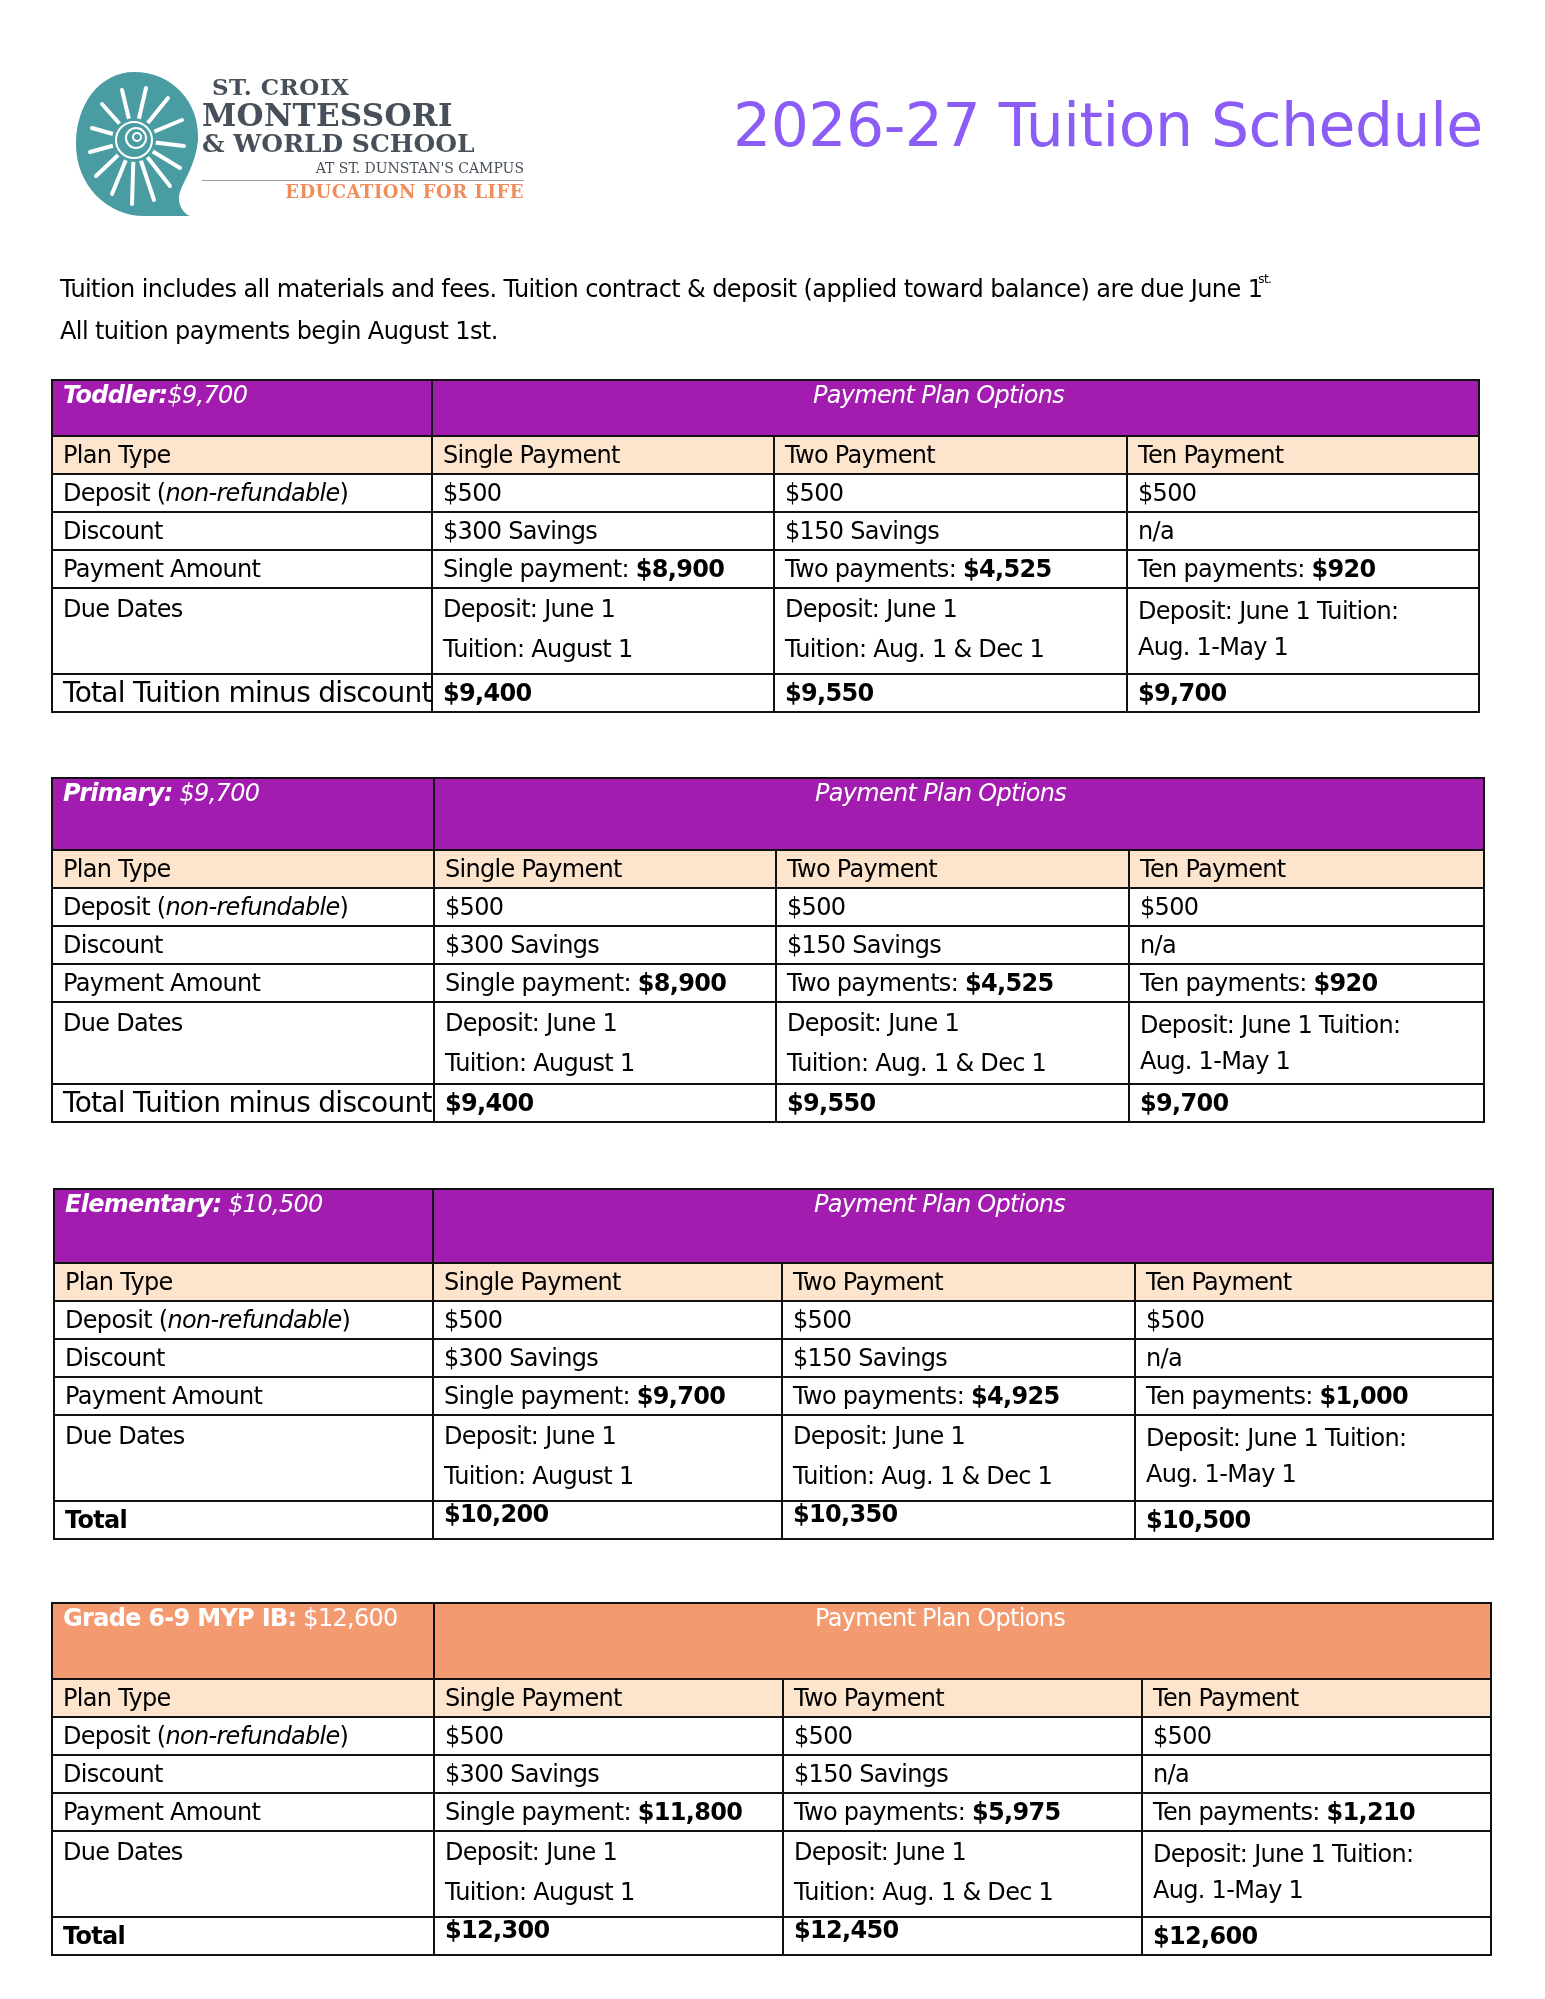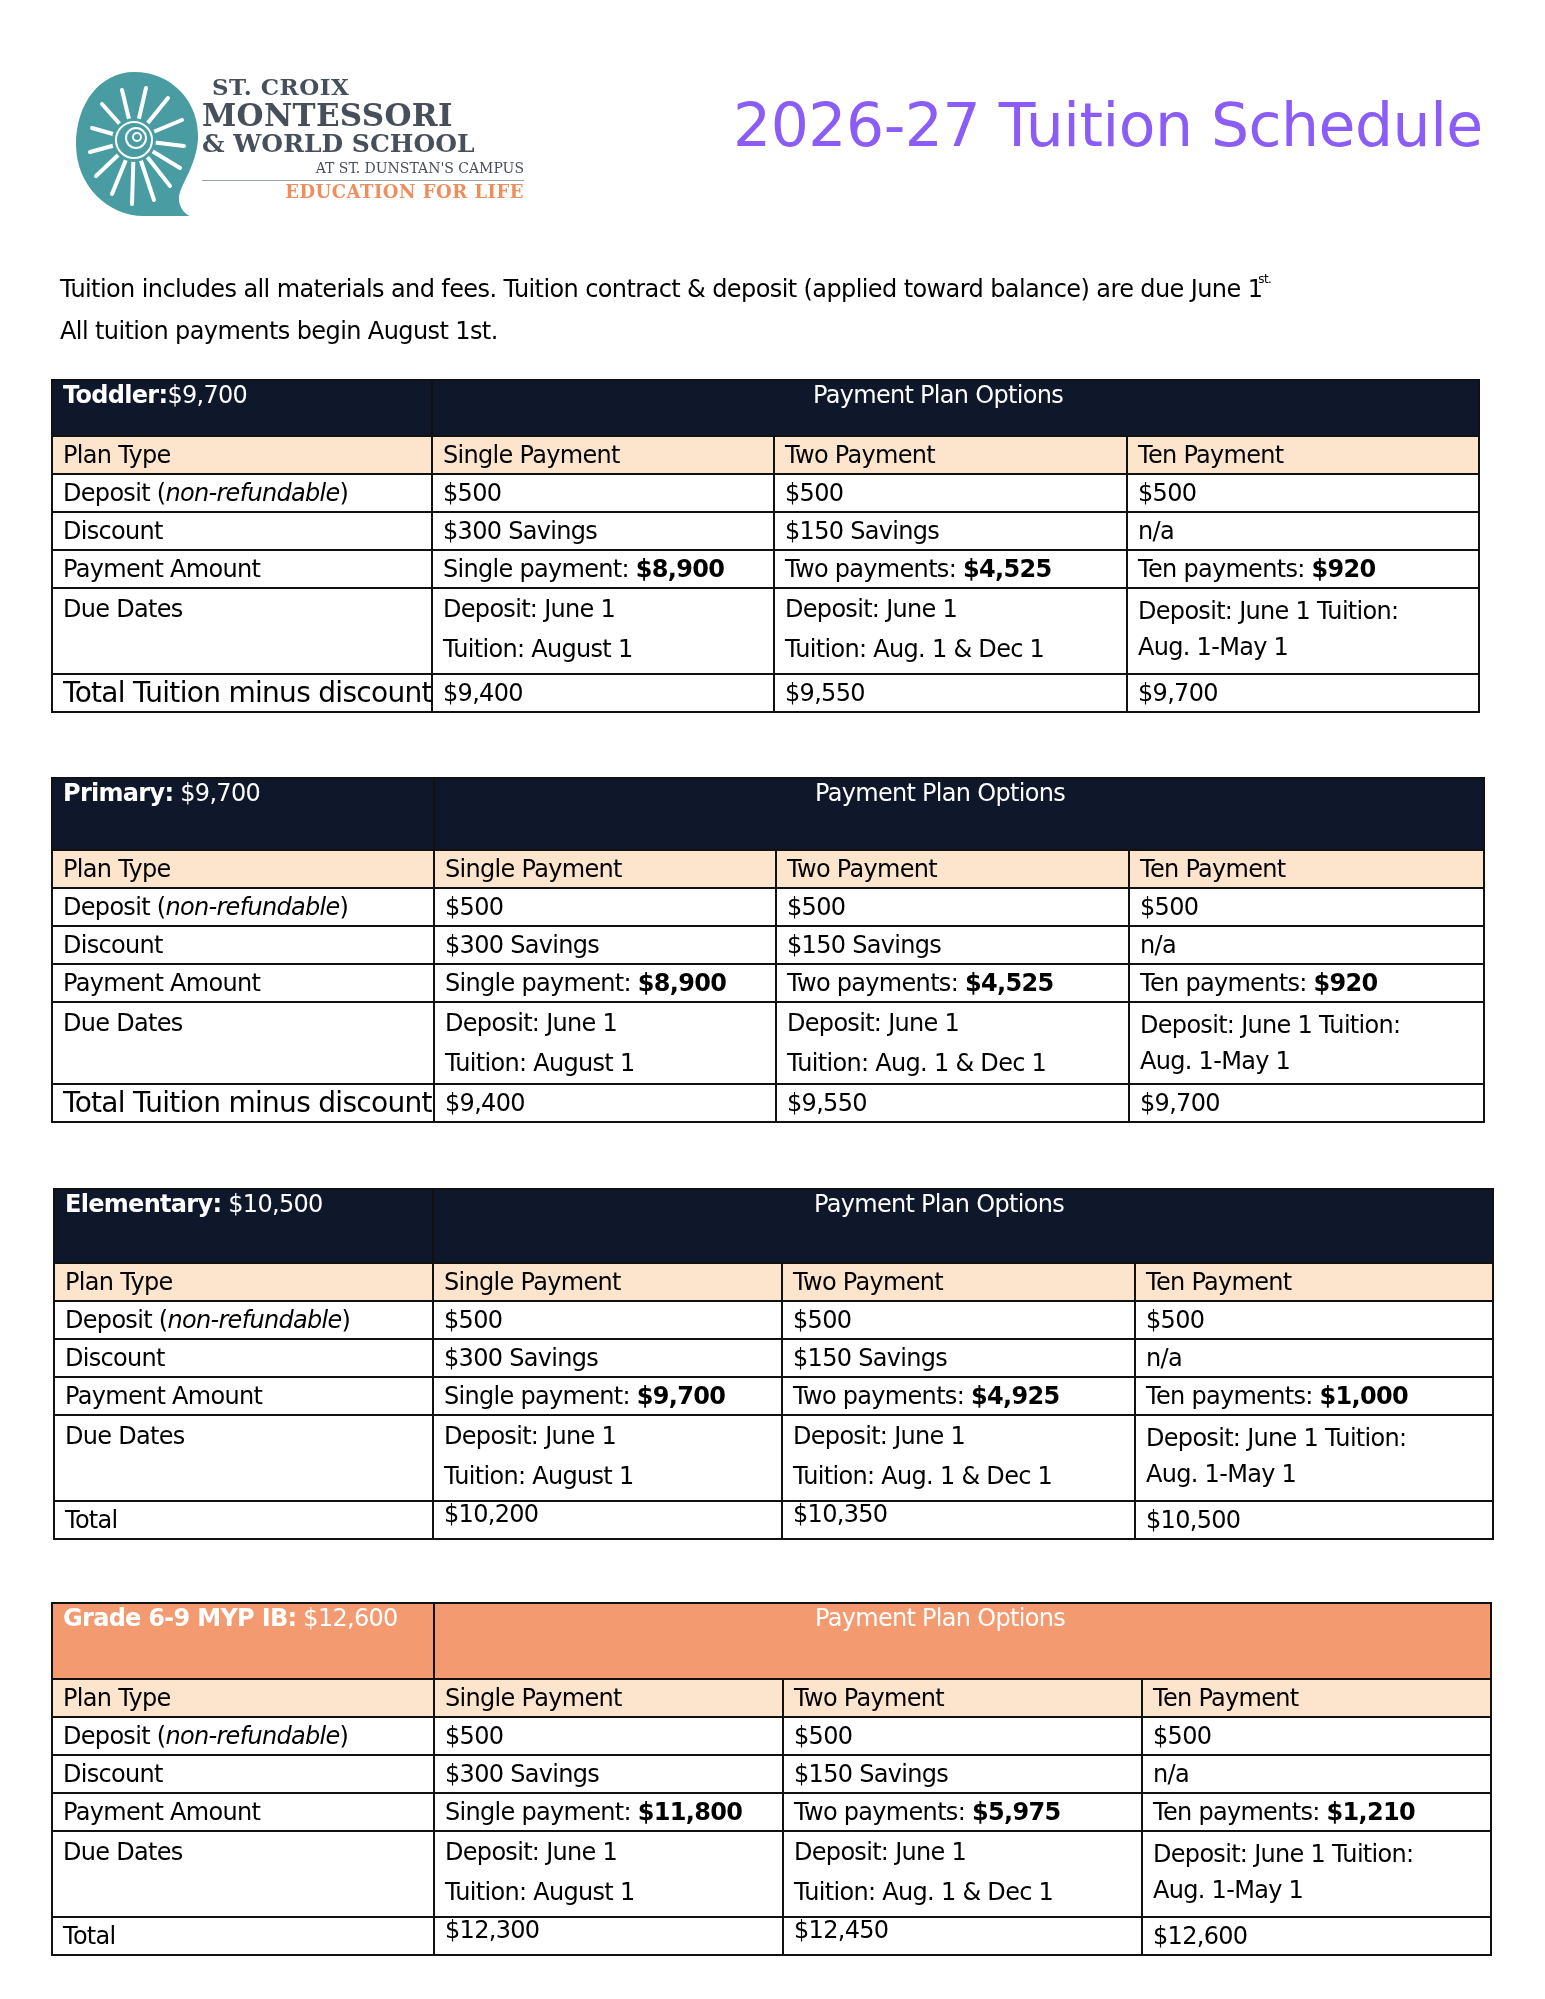"Toddler:$9,700" .teal .hdr td { background: #0f172a -> #a21caf; font-style: none -> italic }
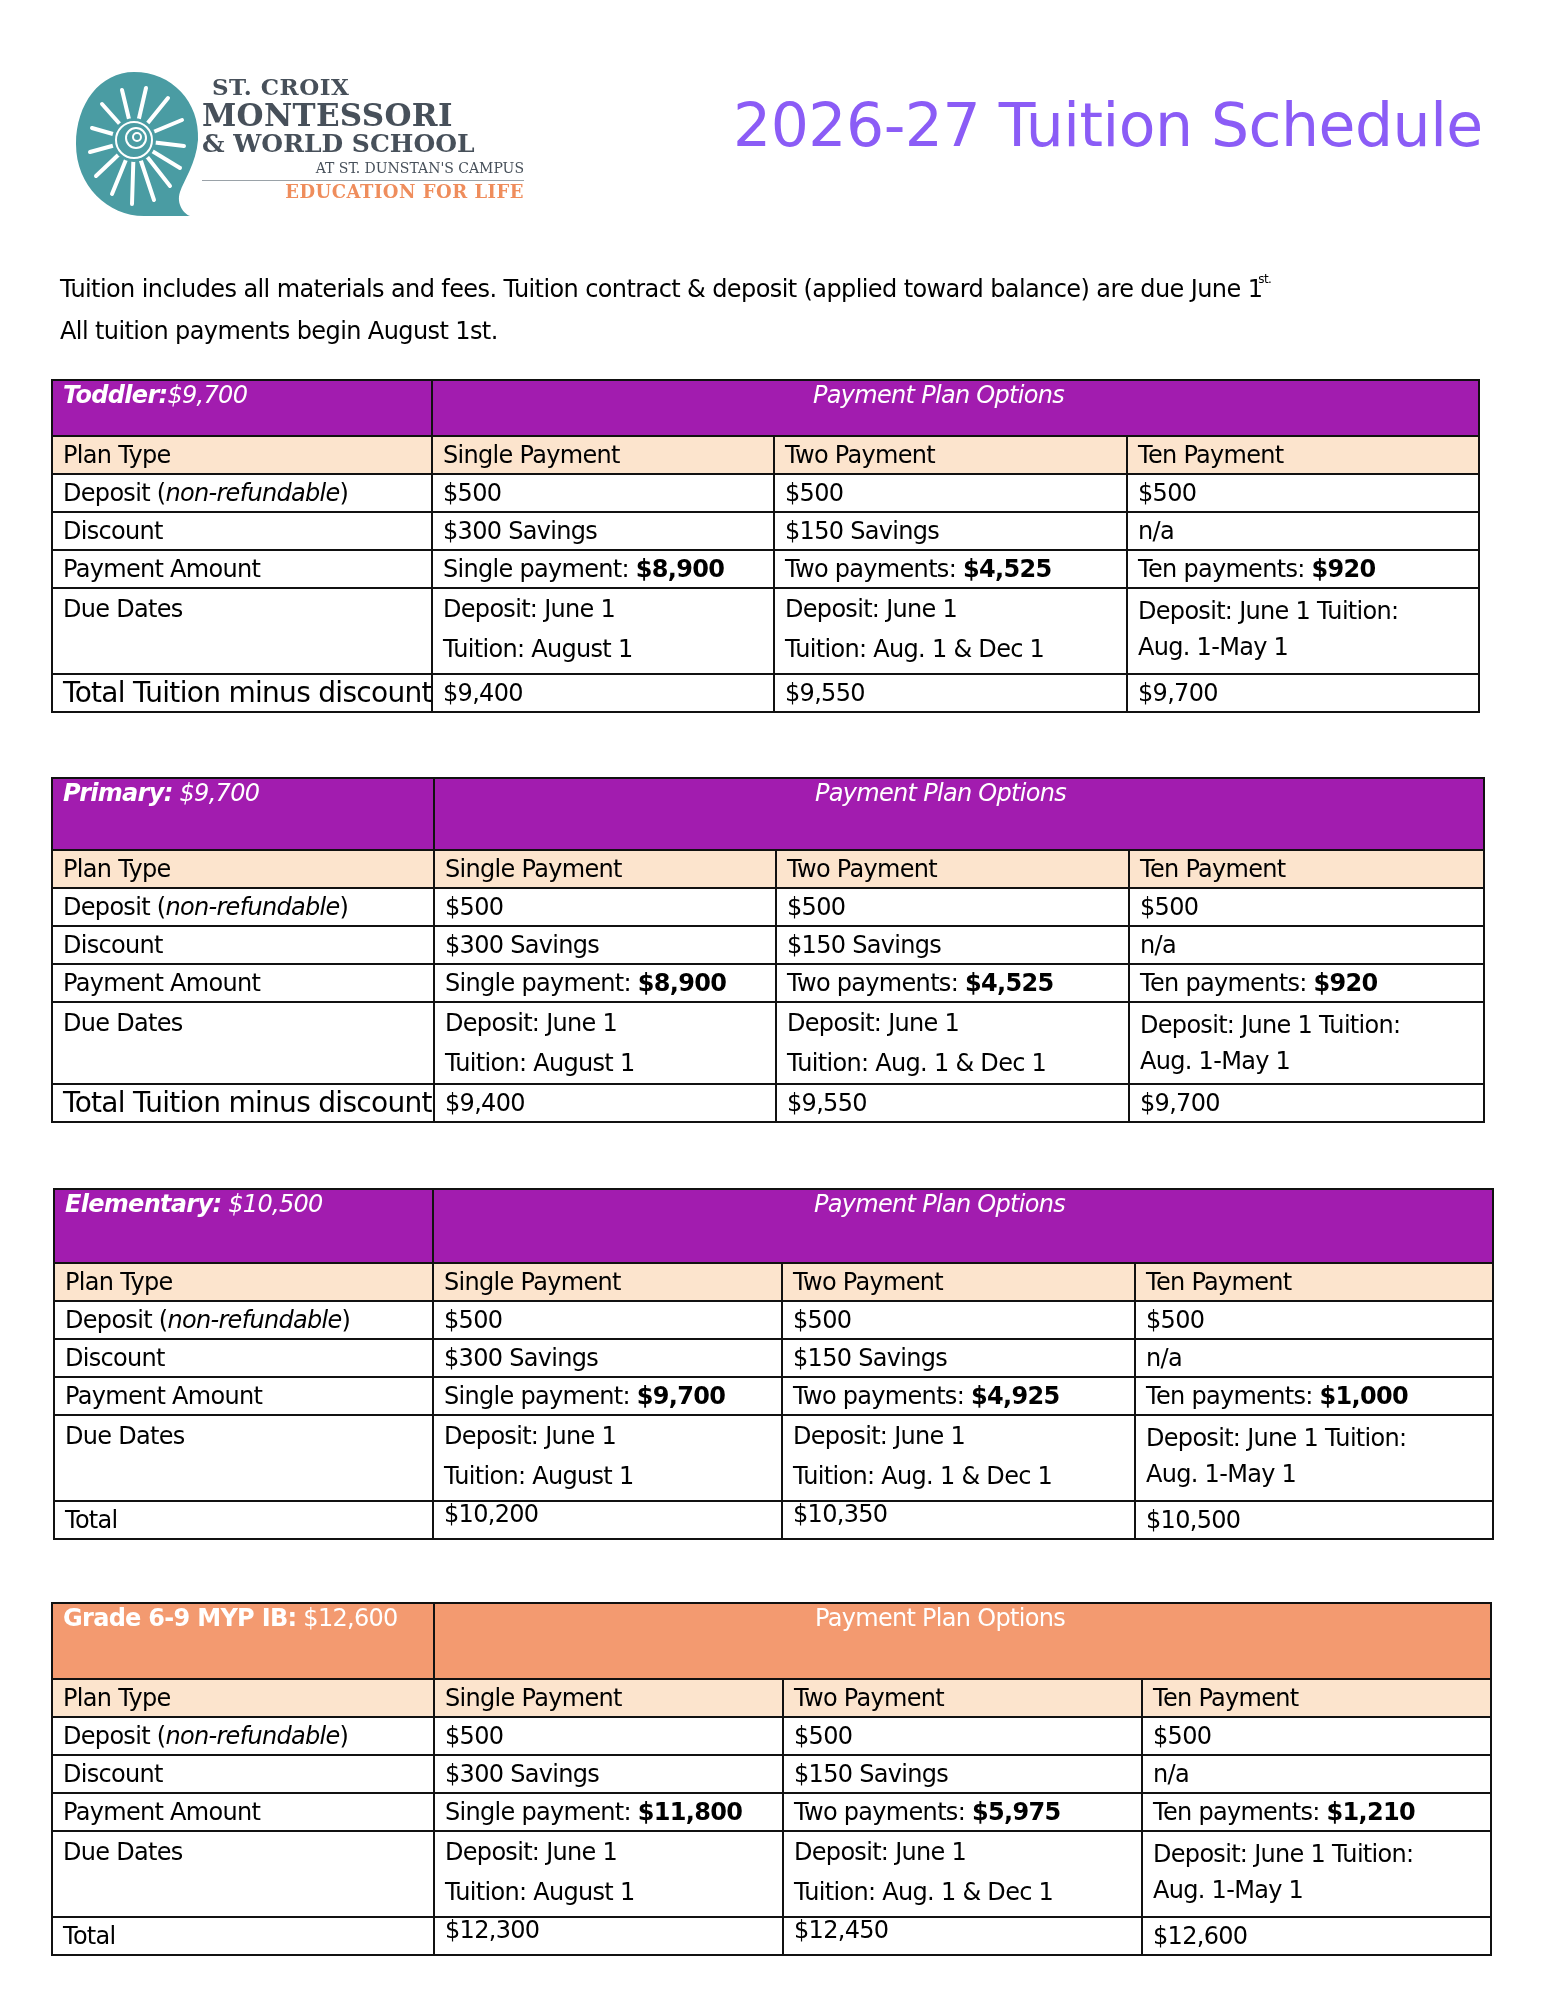"$9,400" .total-cell { font-weight: normal -> bold }
